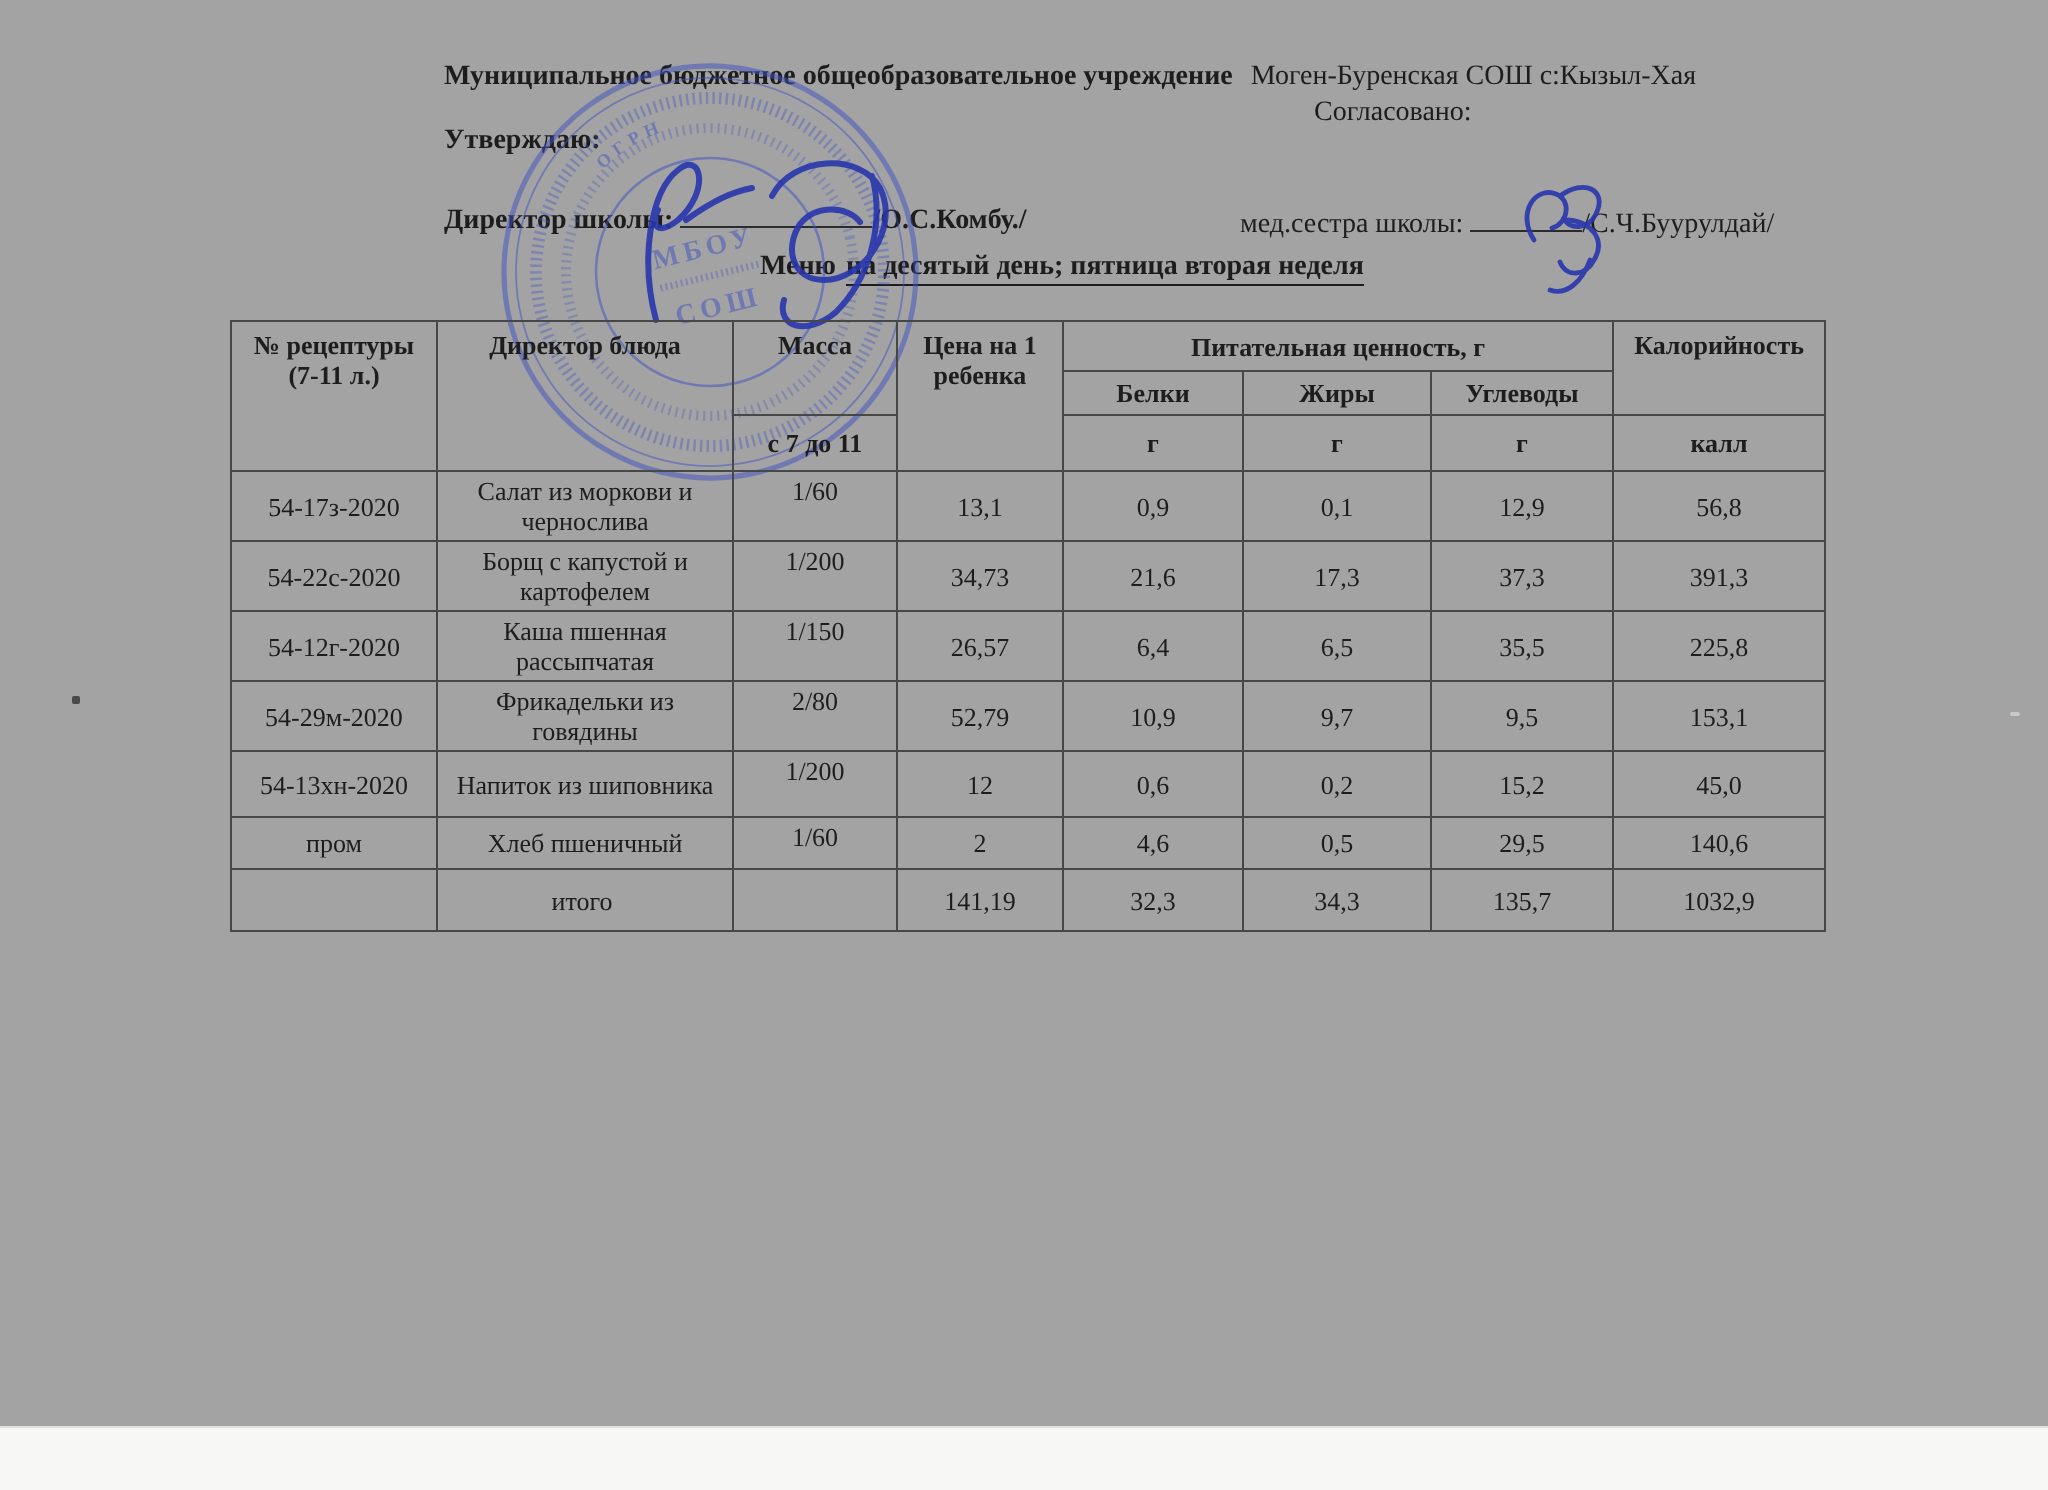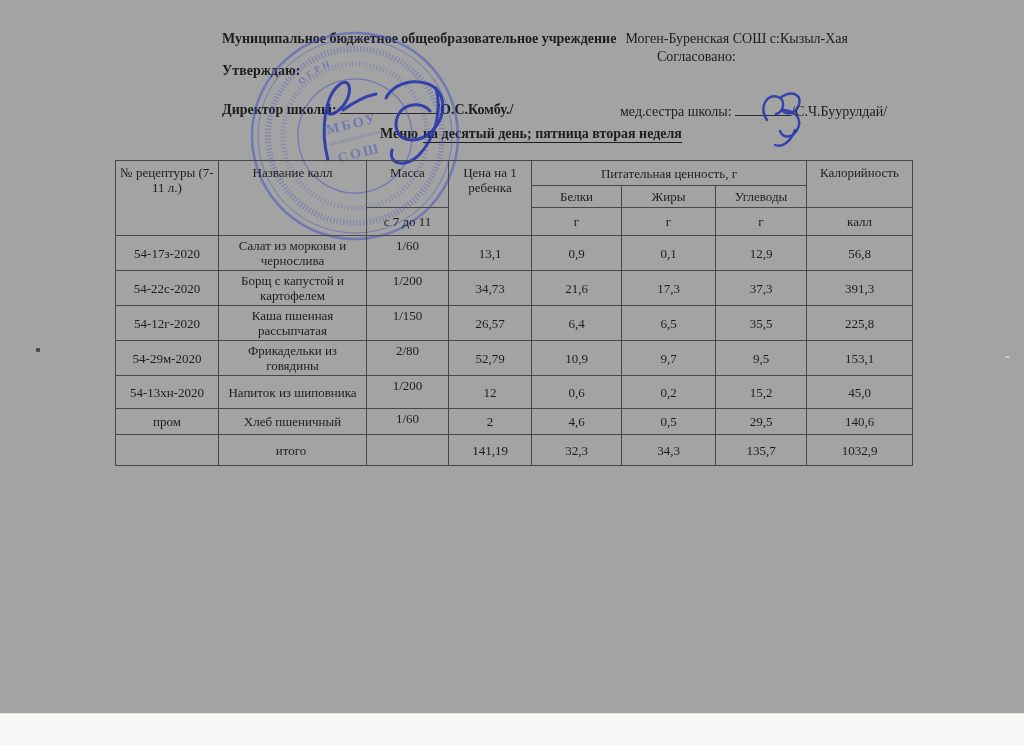"№ рецептуры (7-11 л.)" table.menu th { font-weight: normal -> bold }
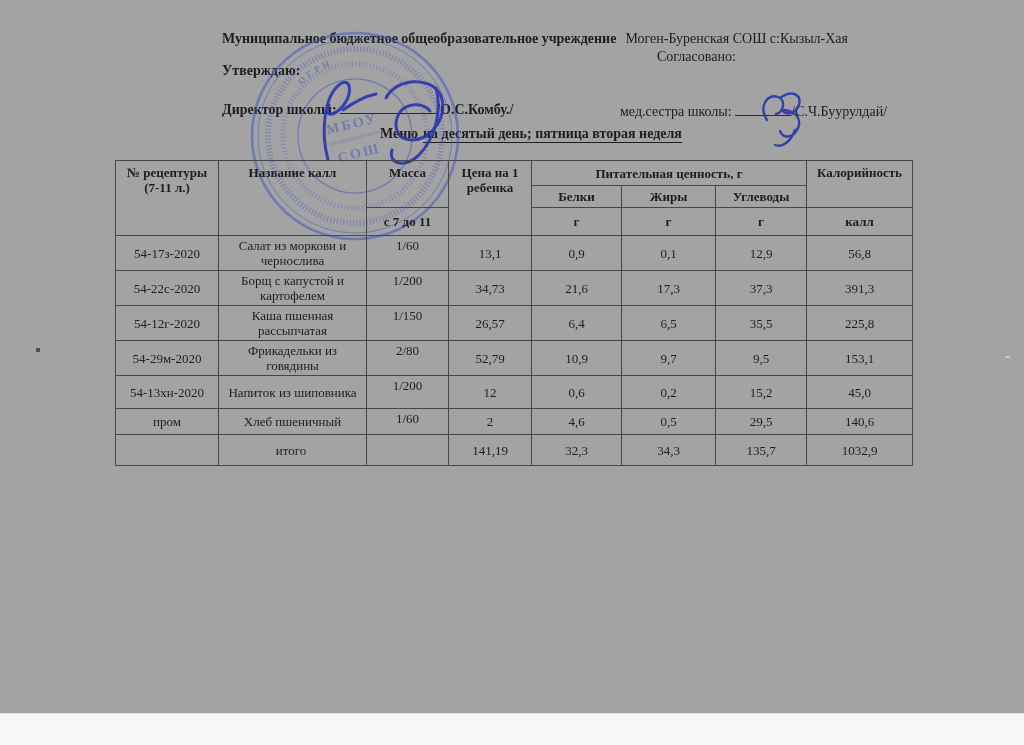"Название калл" th { text: Название калл -> Директор блюда }
